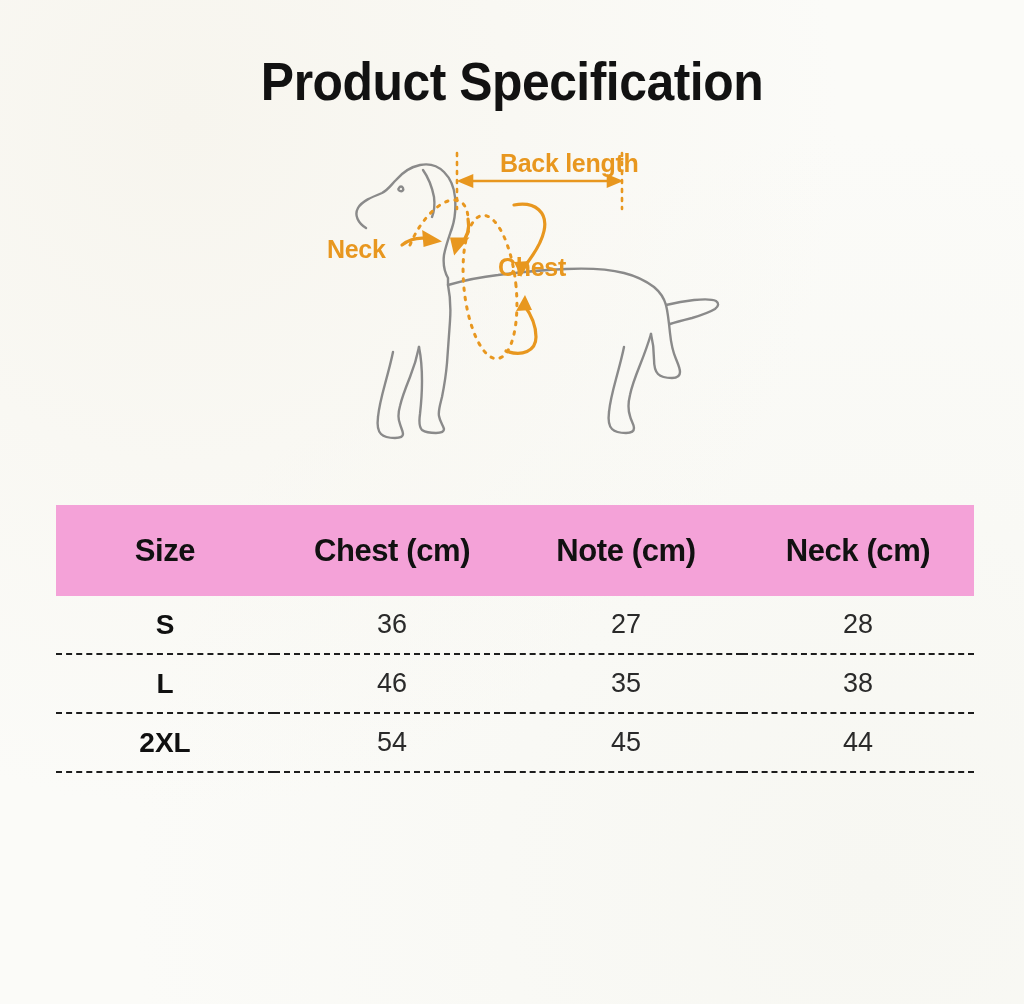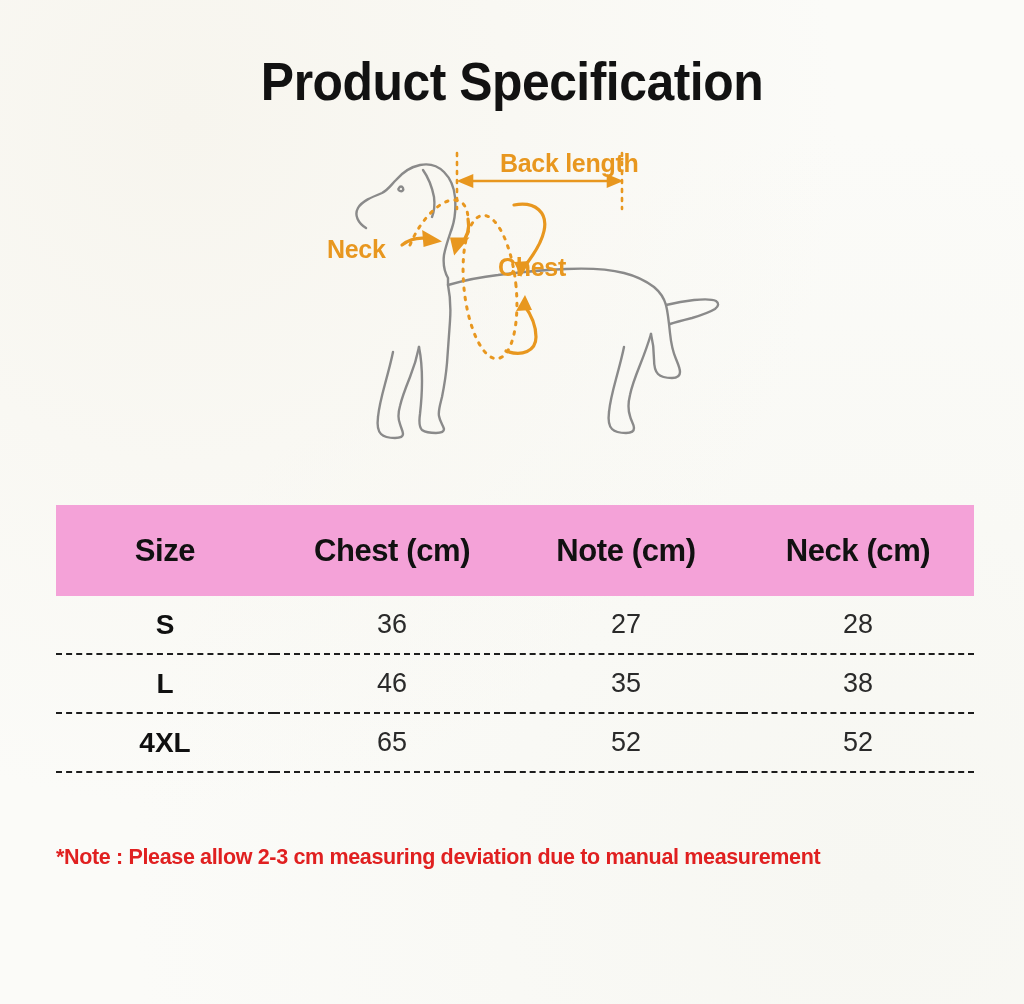"2XL" tr { html: none -> <tr> <td>2XL</td> <td>54</td> <td>45</td> <td>44</td> </tr> }
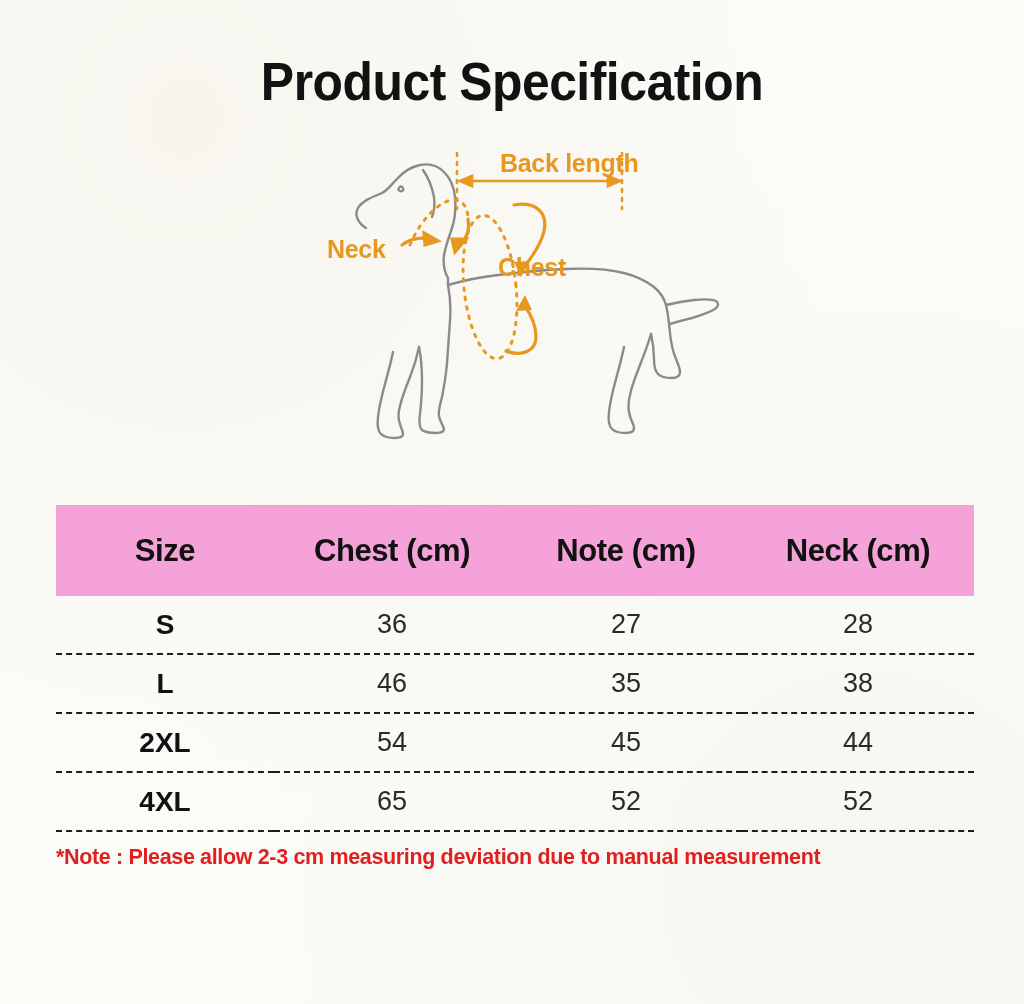"4XL" tr { html: <tr> <td>4XL</td> <td>65</td> <td>52</td> <td>52</td> </tr> -> none }
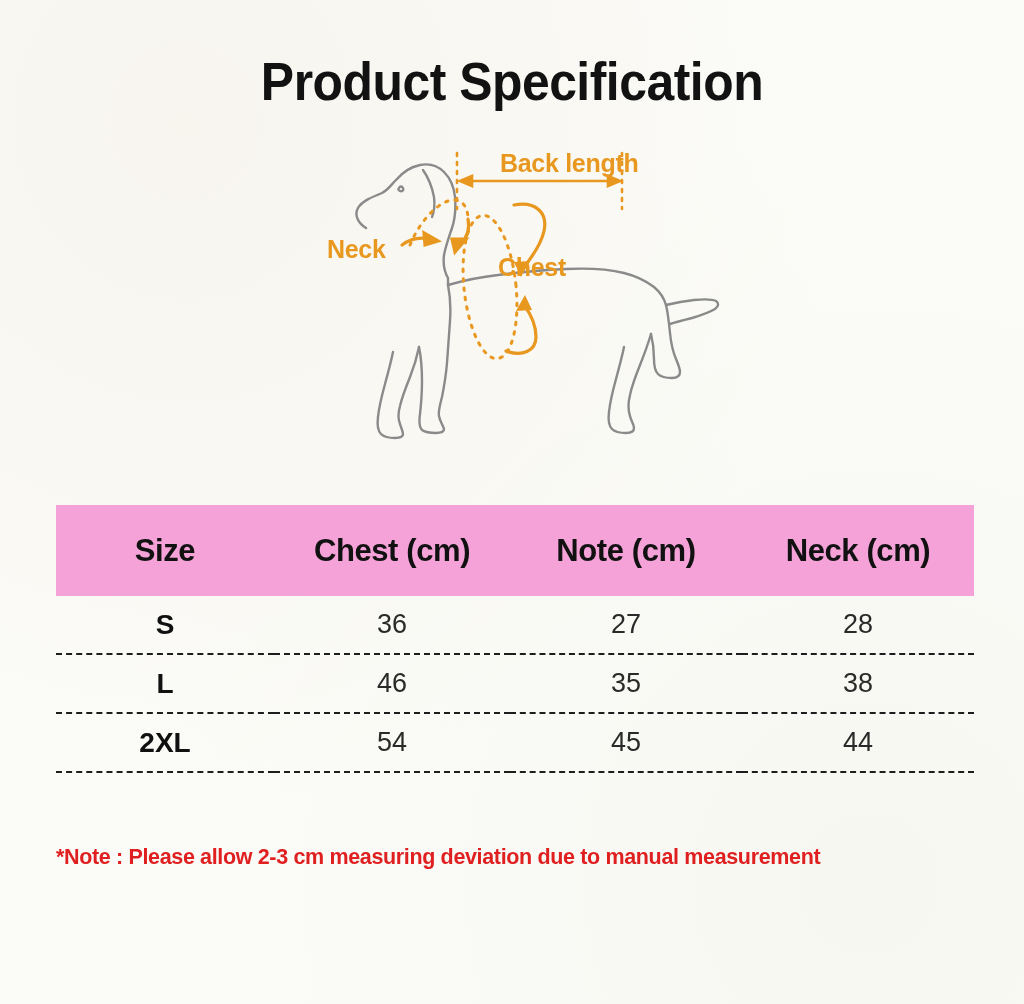"*Note : Please allow 2-3" div.note { html: <div>*Note : Please allow 2-3 cm measuring deviation due to manual measurement</div> -> none }
